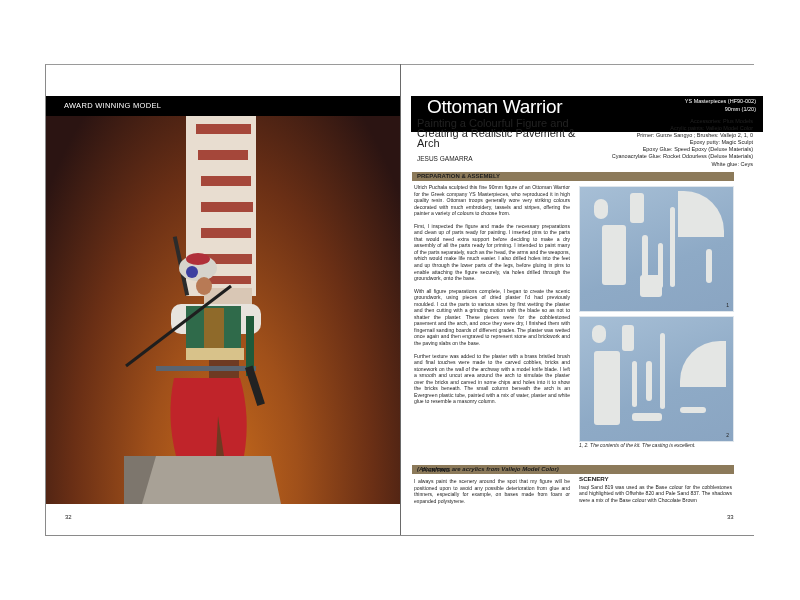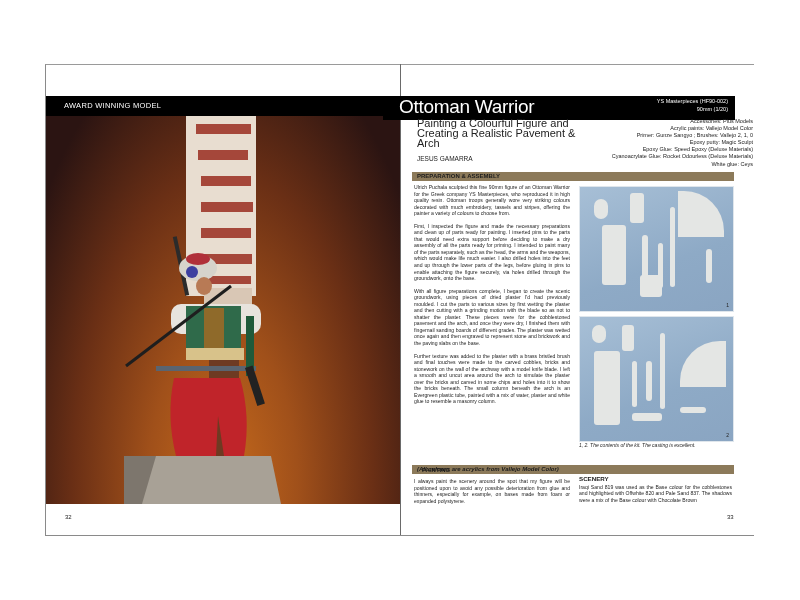"Ottoman Warrior" .rp-band { height: 24px -> 36px; left: 383px -> 411px }
